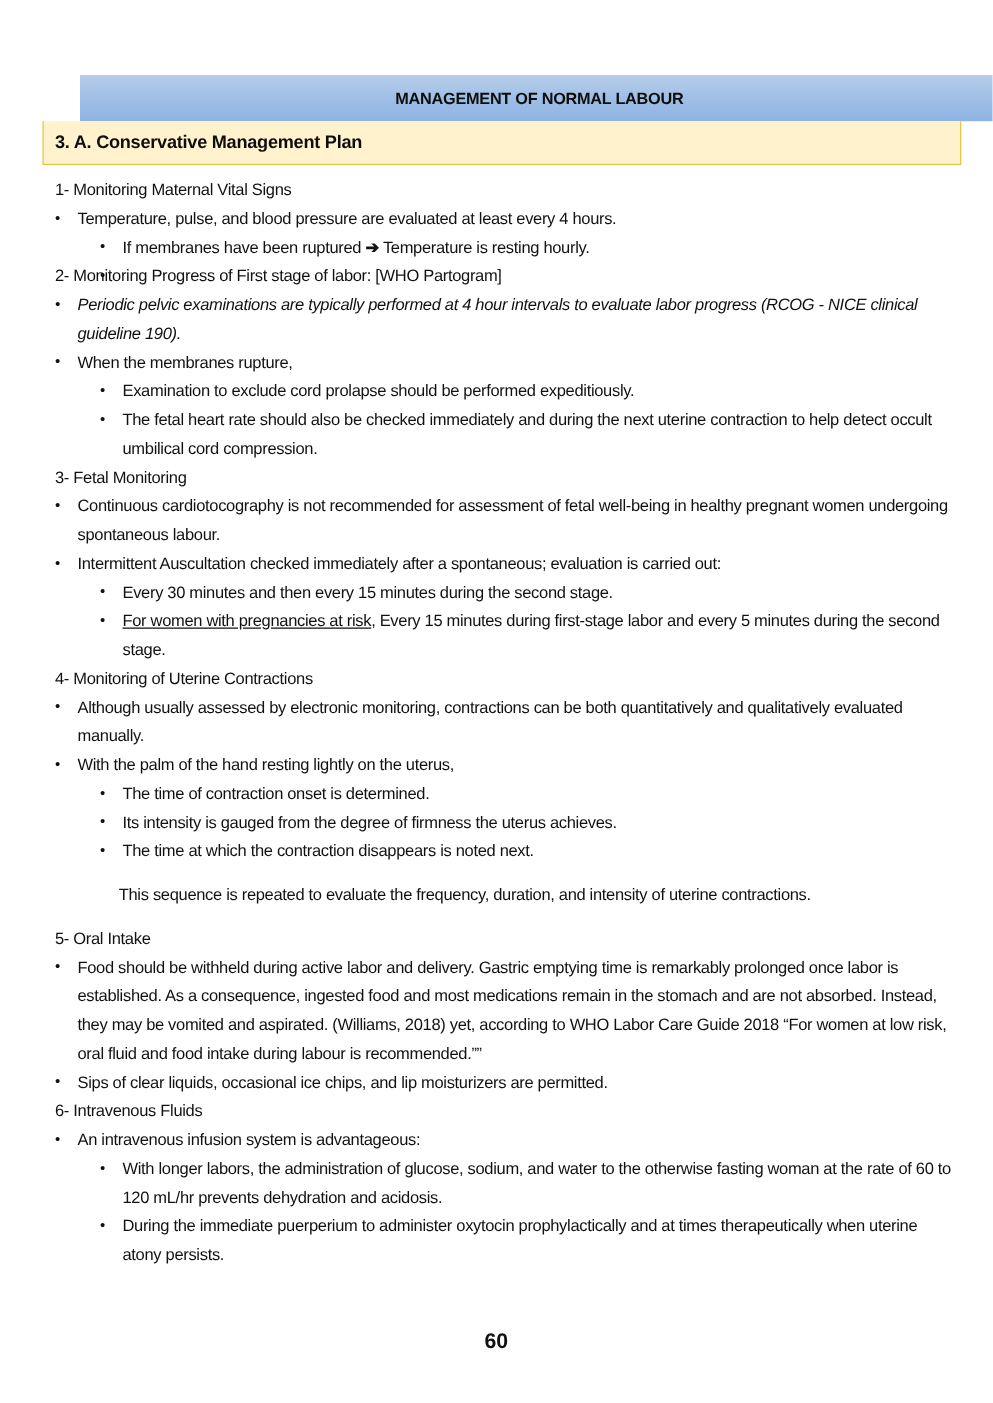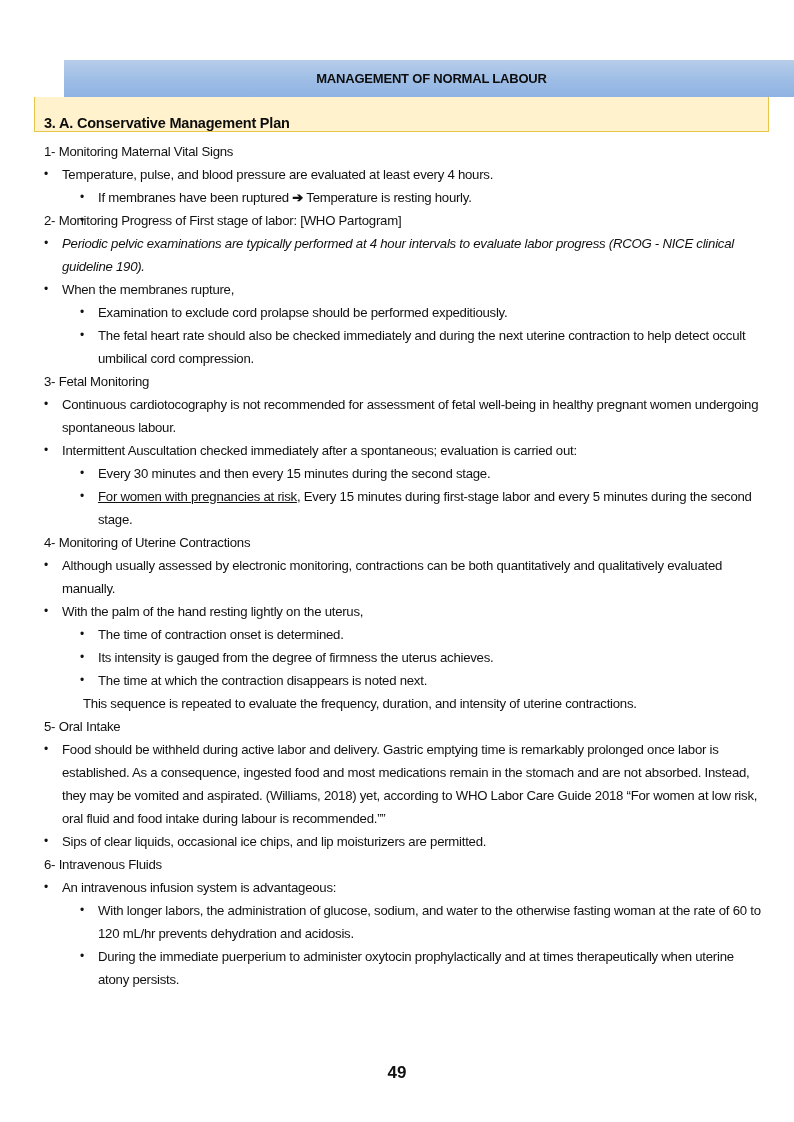"3. A. Conservative Management Plan" .section-box { align-items: flex-end -> center }
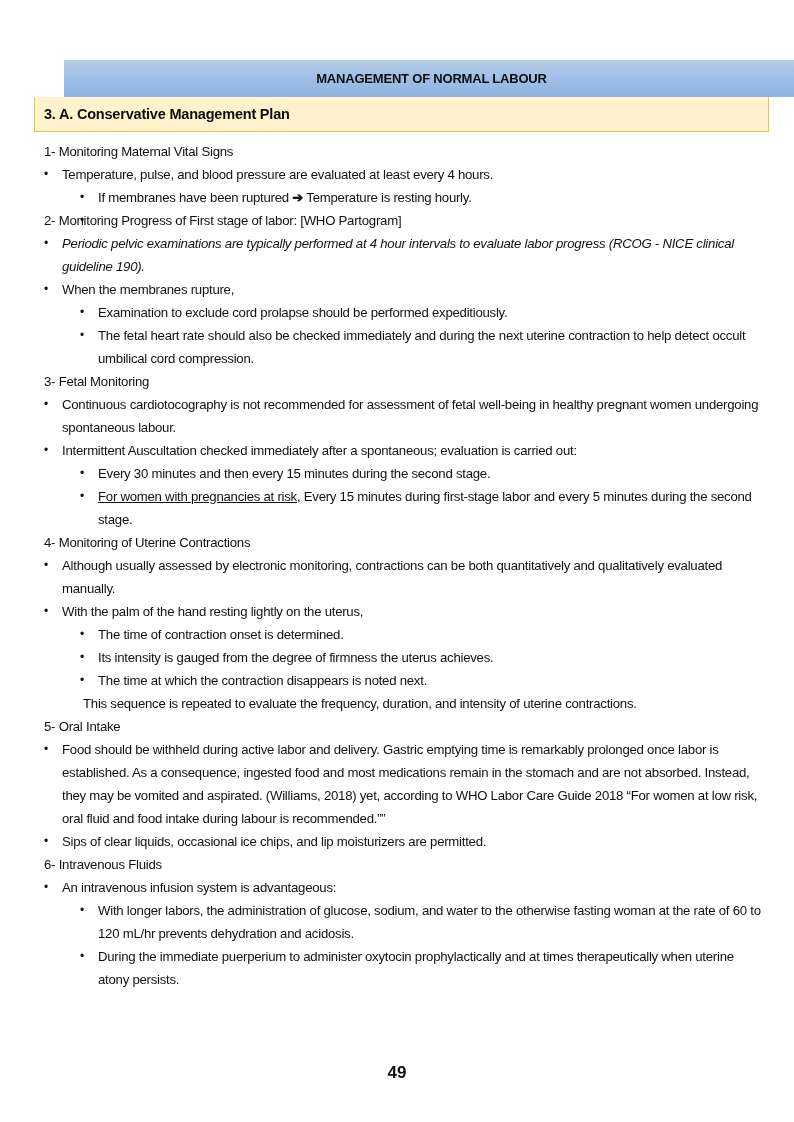"This sequence is repeated to" .note { margin: 0 -> 12px }
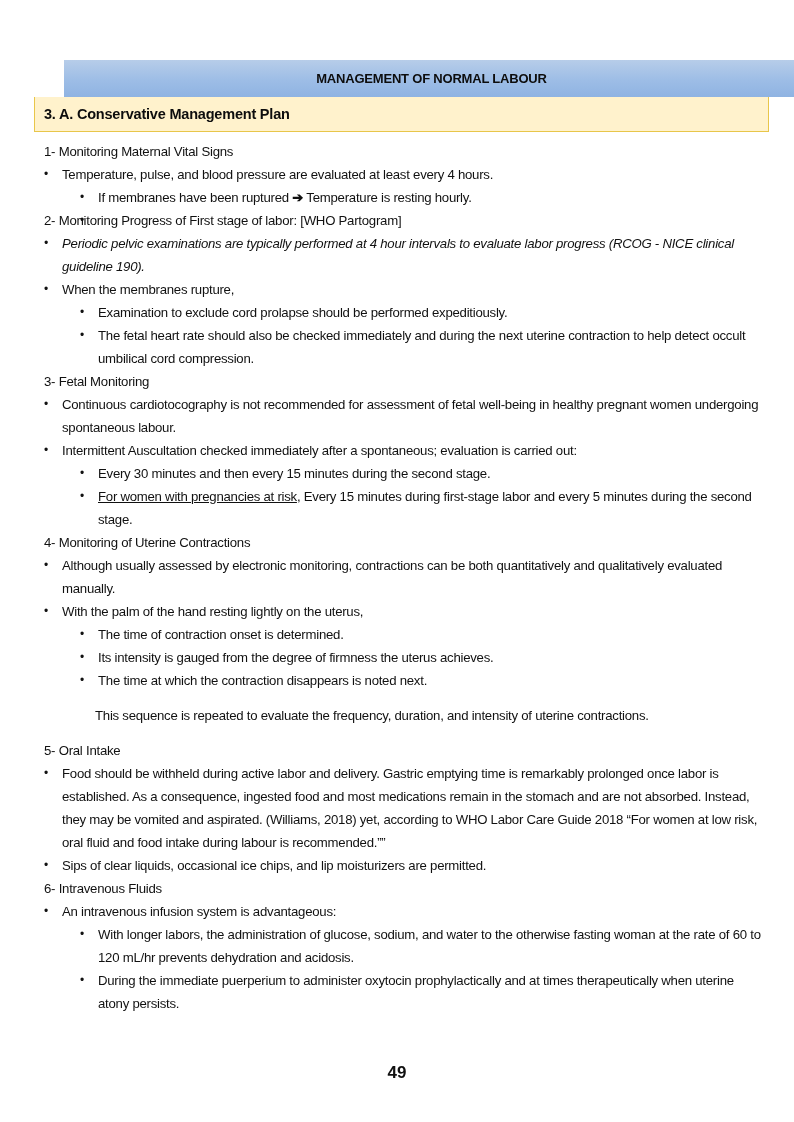"49" div.page-number { text: 49 -> 60 }
